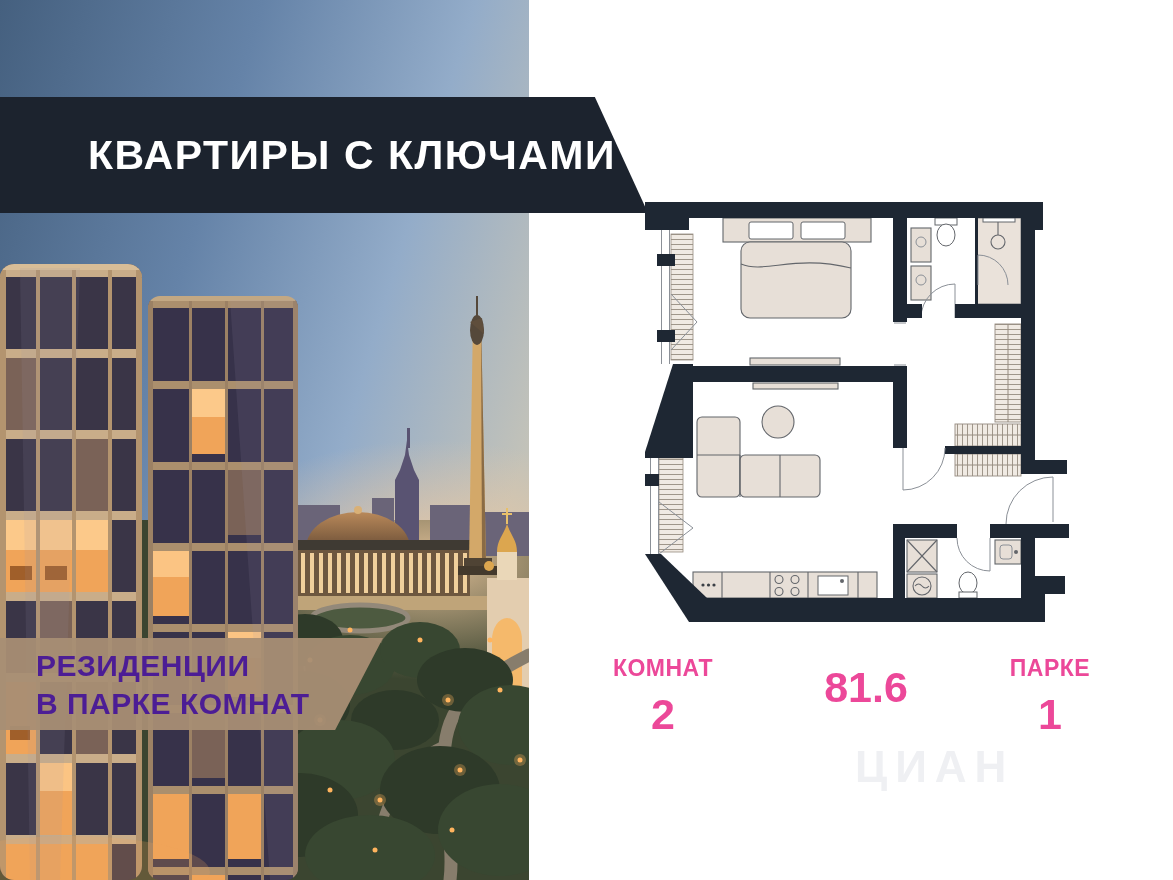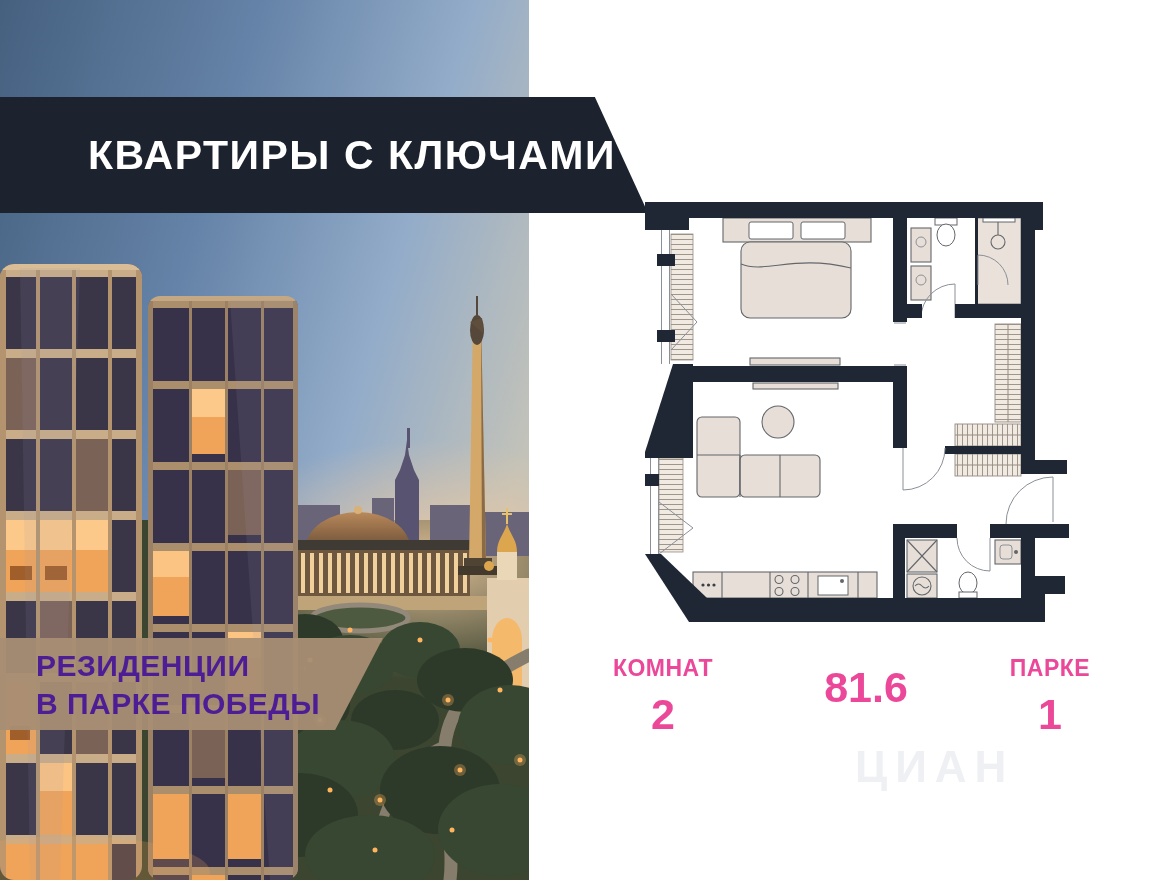"В ПАРКЕ ПОБЕДЫ" div.l2 { text: ПОБЕДЫ -> КОМНАТ }
